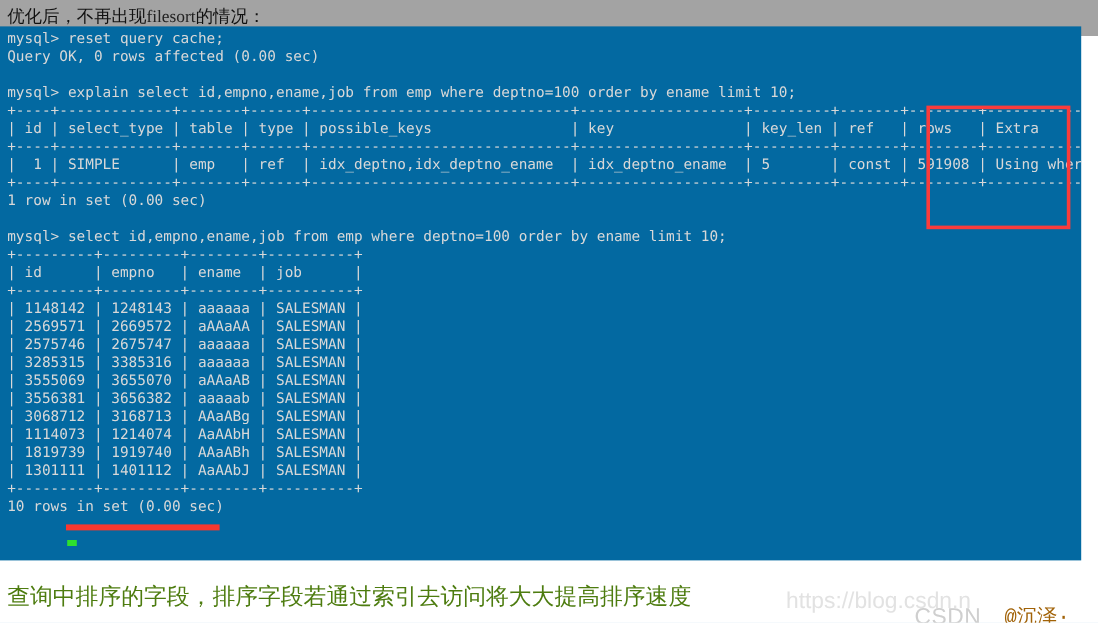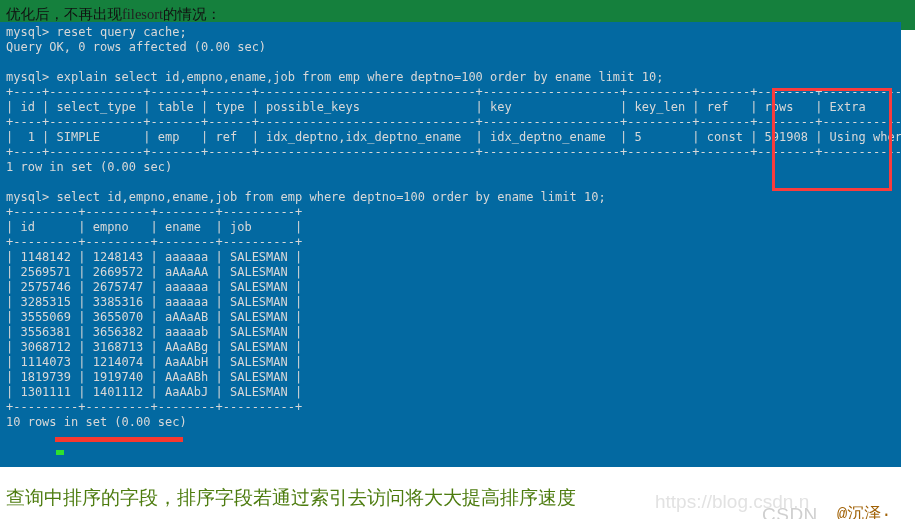"优化后，不再出现filesort的情况：" #top-caption { background: #15803d -> #a3a3a3 }
